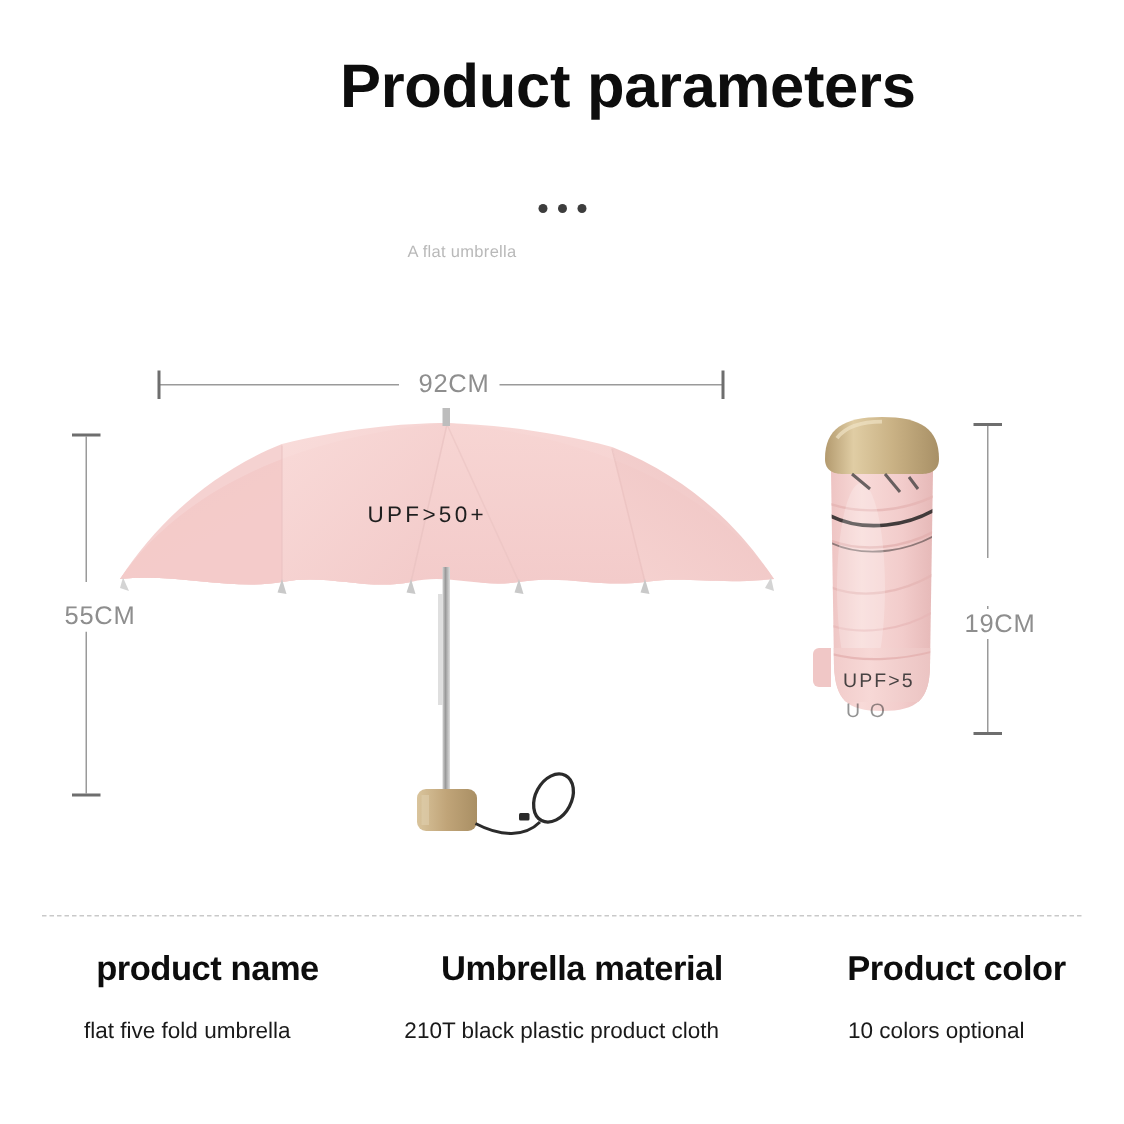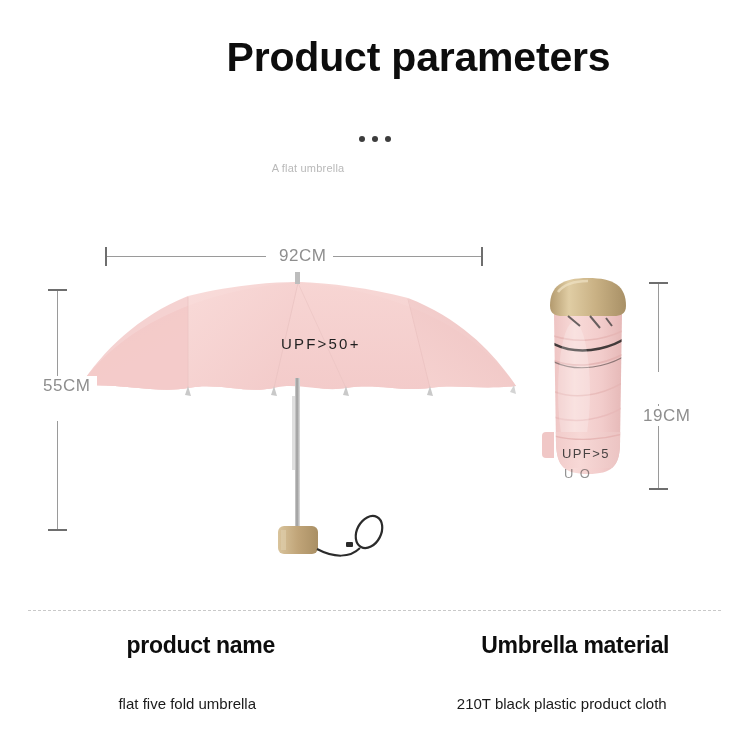"UPF>50+" .upf-open { margin-left: 36px -> none }
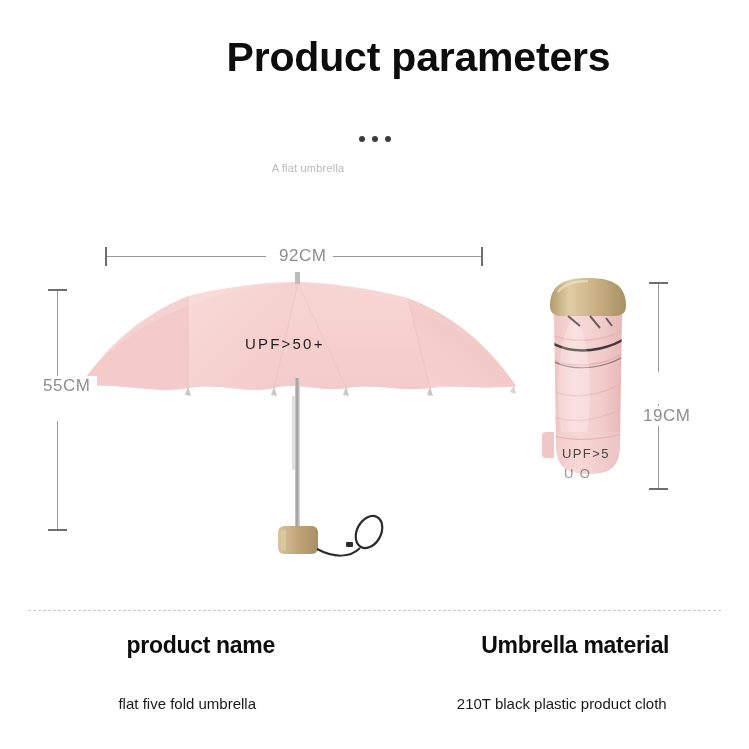"55CM" #dim-left-label { top: 376px -> 401px }
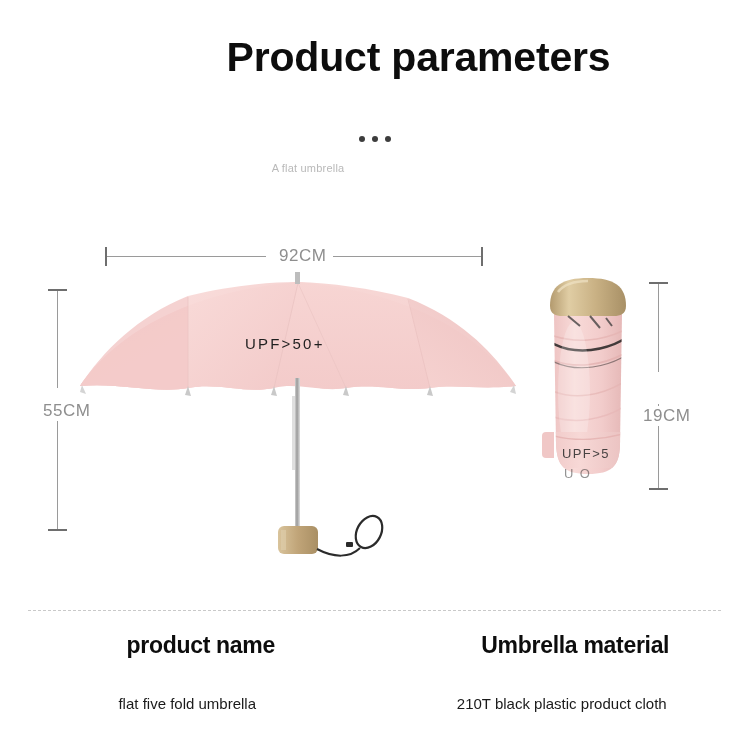"Product color" div.spec-col { html: none -> <div> <div>Product color</div> <div>10 colors optional</div> </div> }
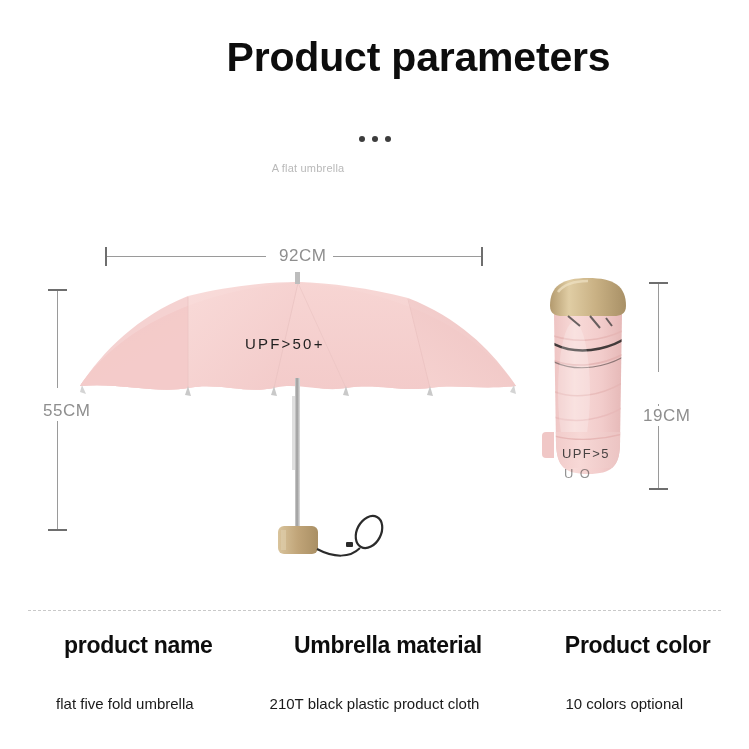"flat five fold umbrella" .spec-value { margin-top: 36px -> 20px }
